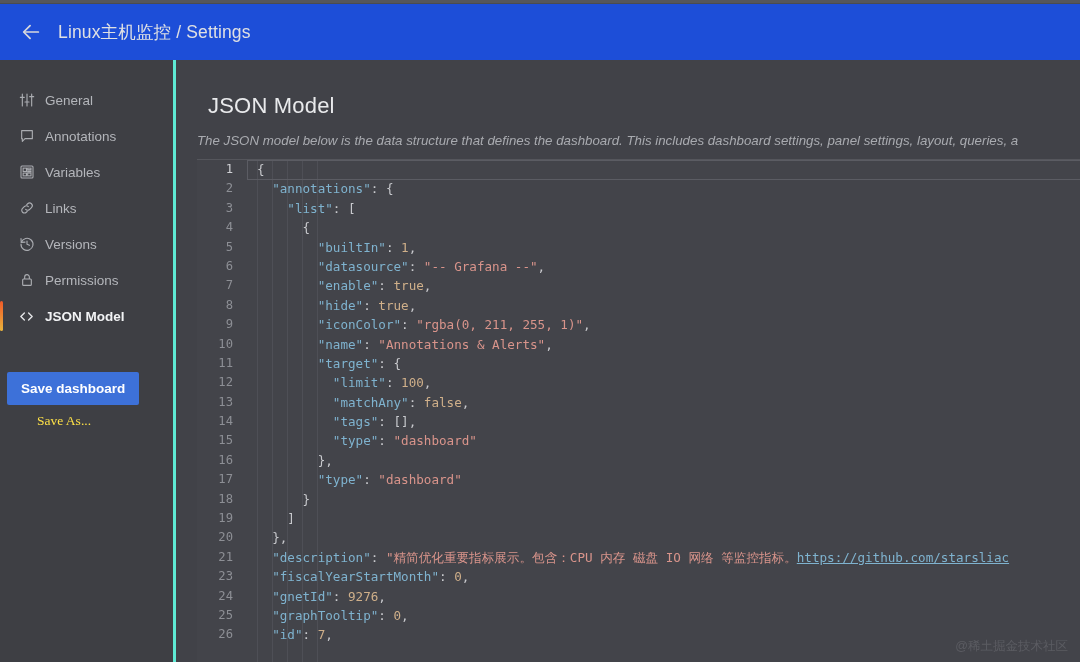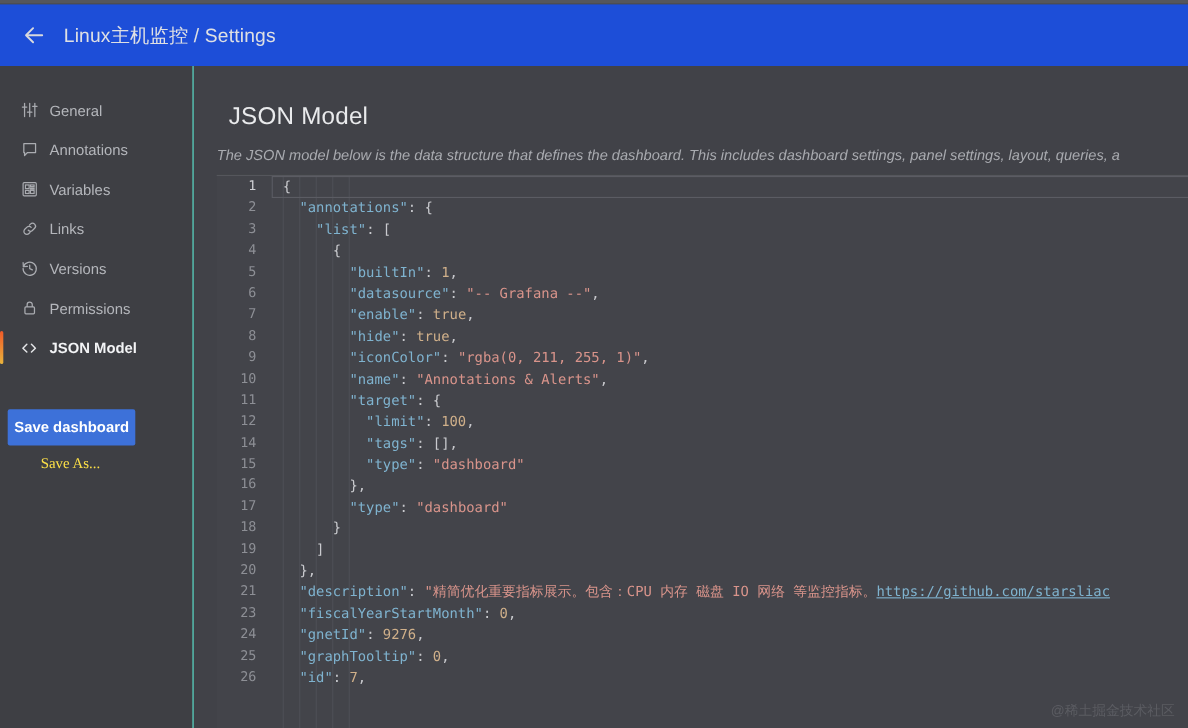"General" .sidebar { border-right: 1px solid #5eead4 -> 3px solid #5eead4 }
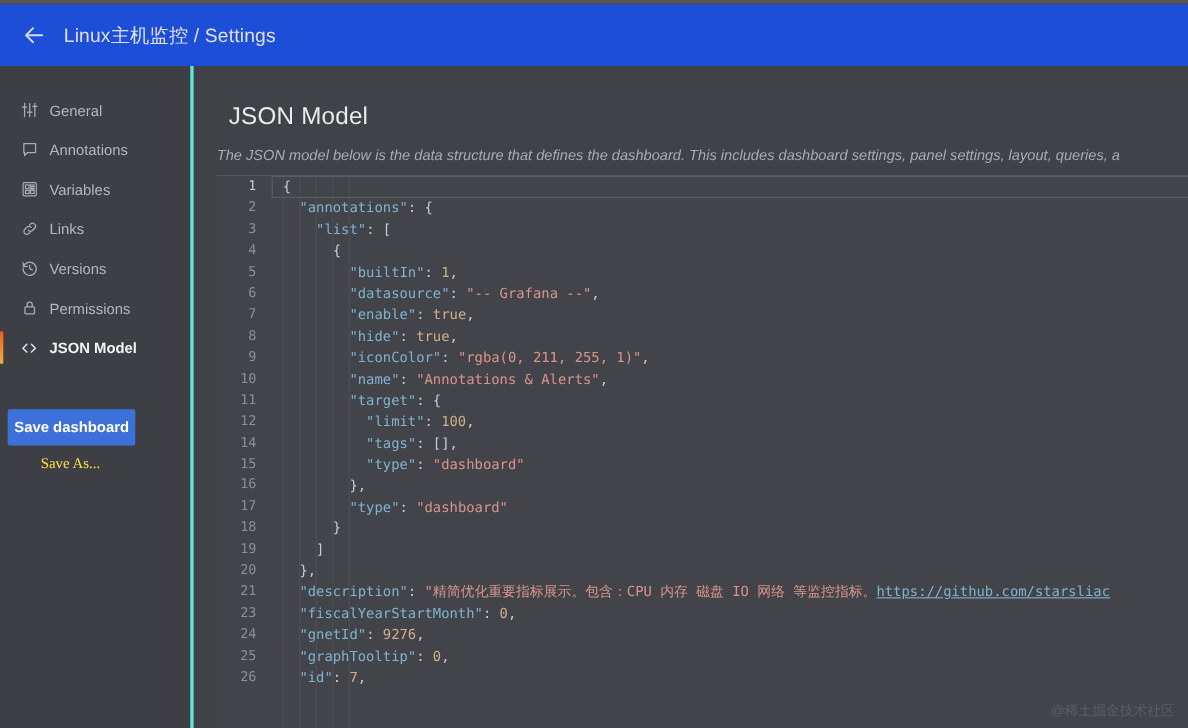"Save dashboard" .save-dash { padding: 9px 6px -> 9px 14px }
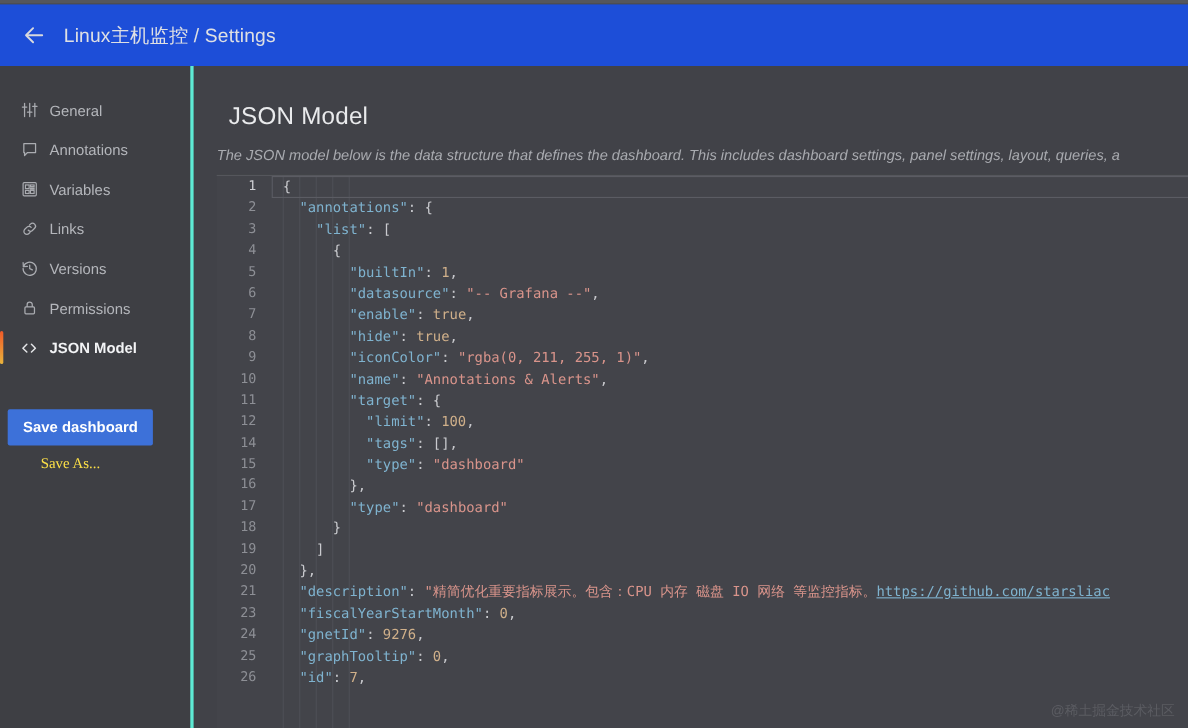"13" div.code-row { html: none -> <div><span>13</span><span><span> </span><span>"matchAny"</span><span>: </span><span>false</span><span>,</span></span></div> }
